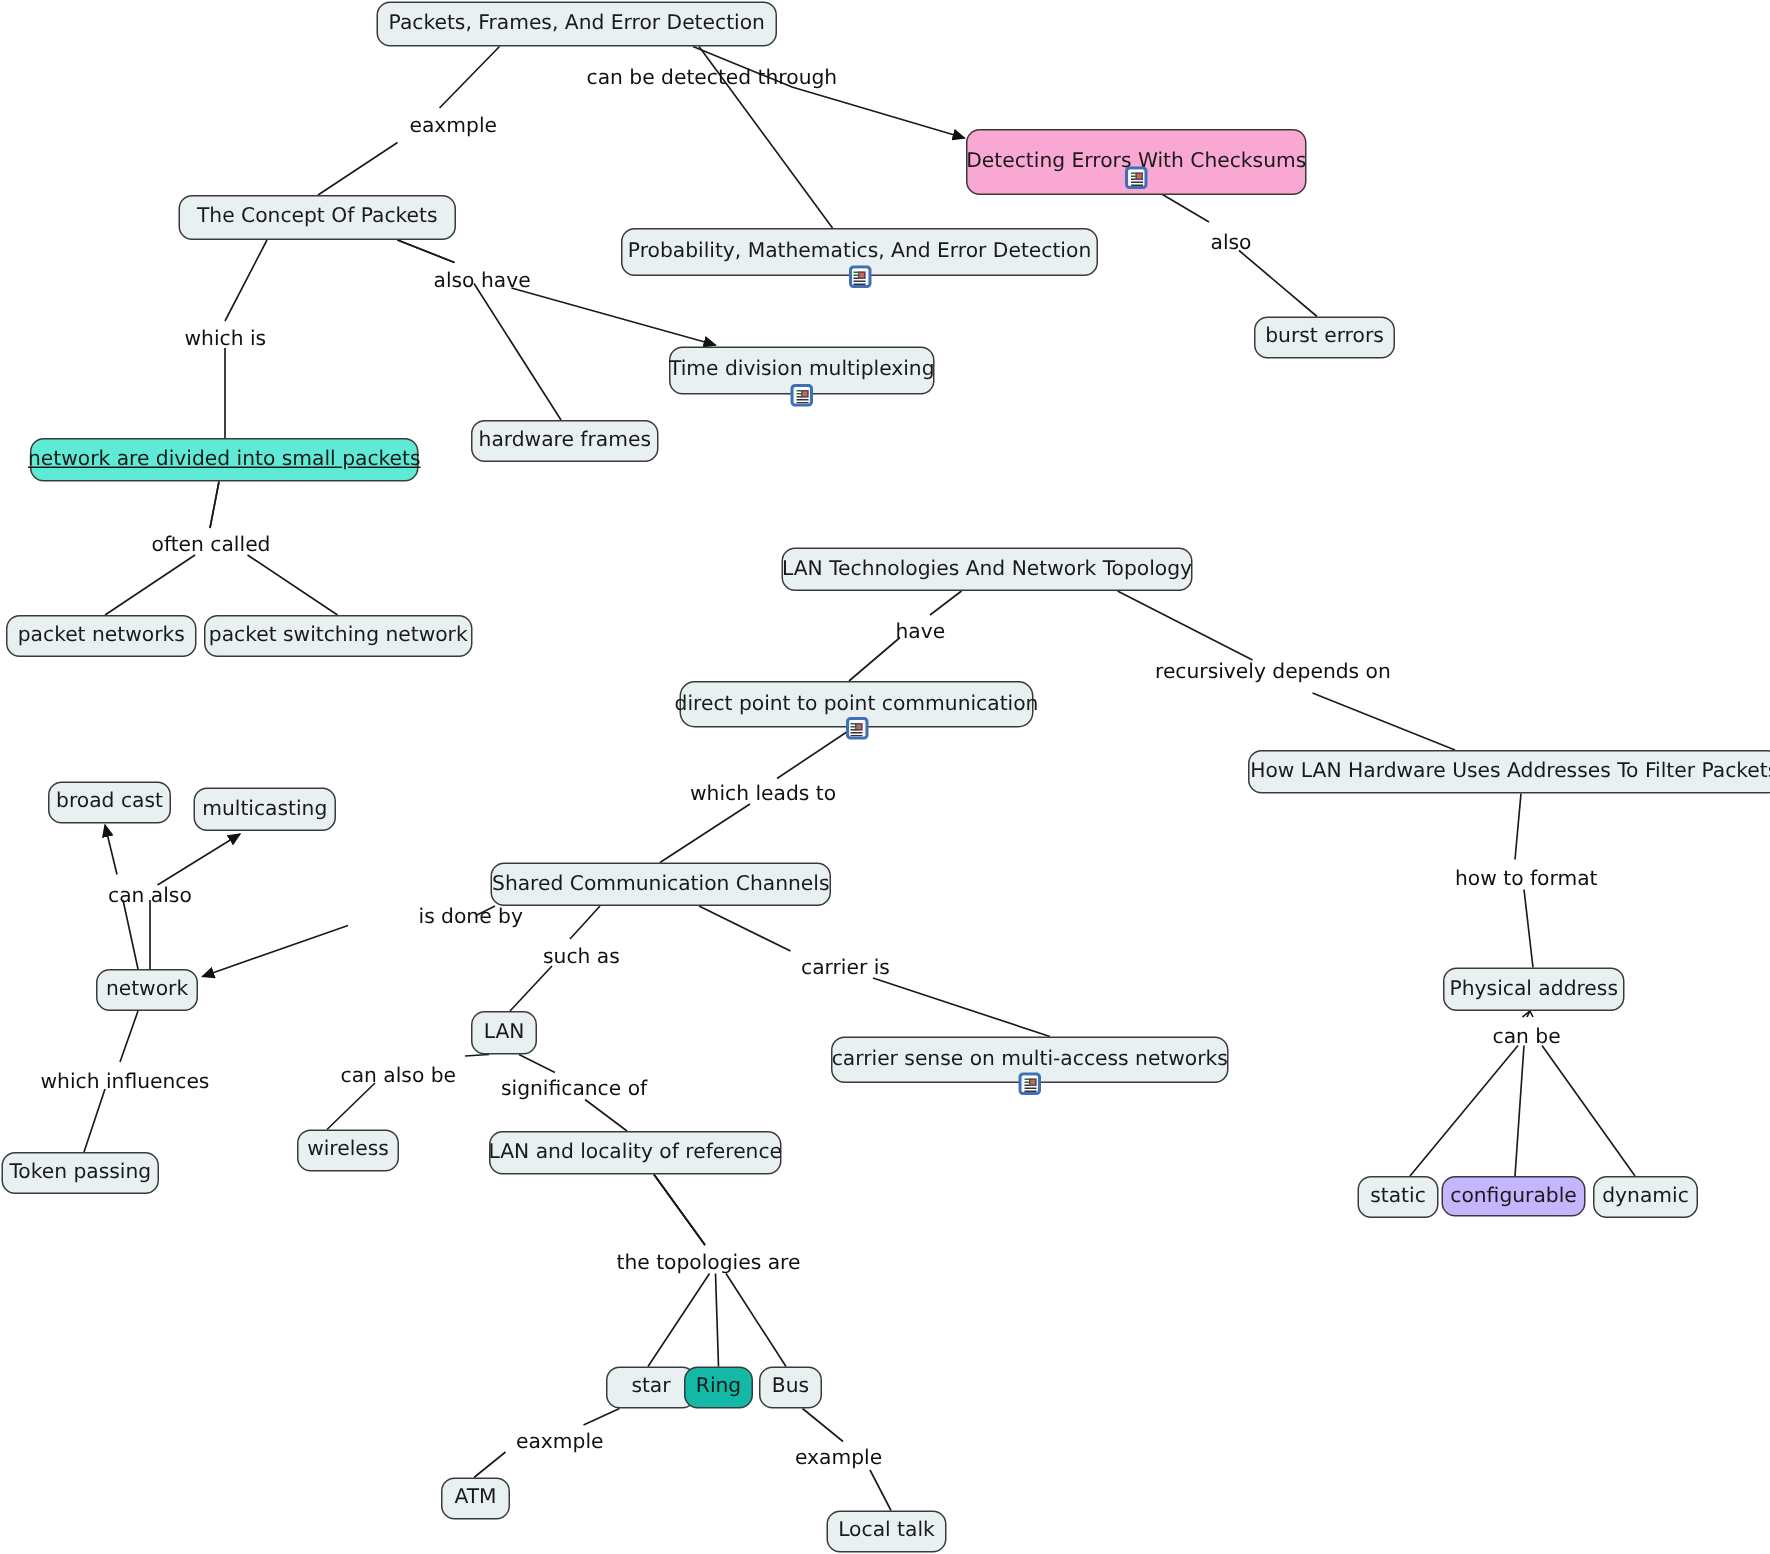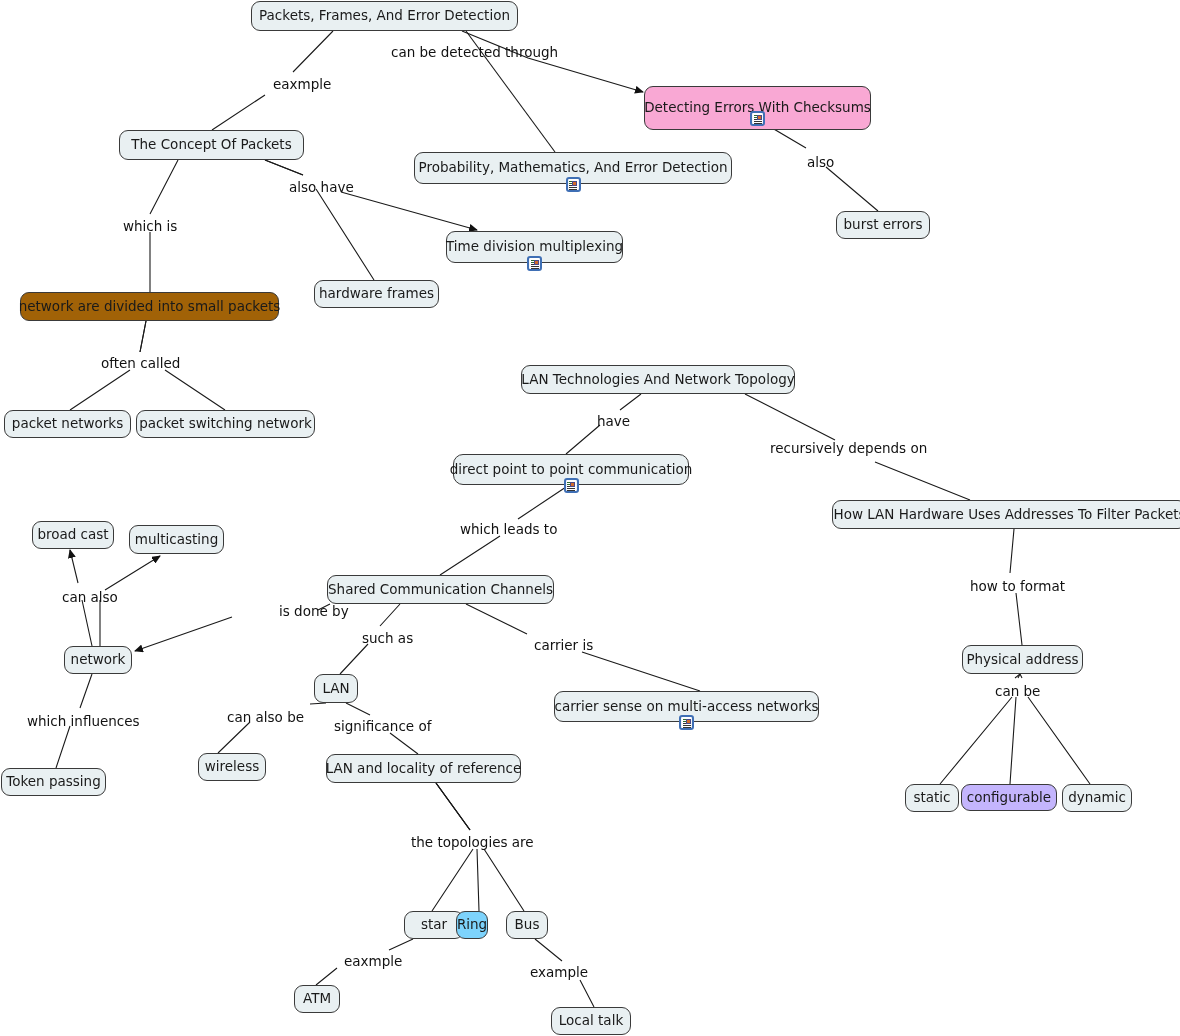"network are divided into small" div.node { background: #a16207 -> #5eead4; text-decoration: none -> underline }
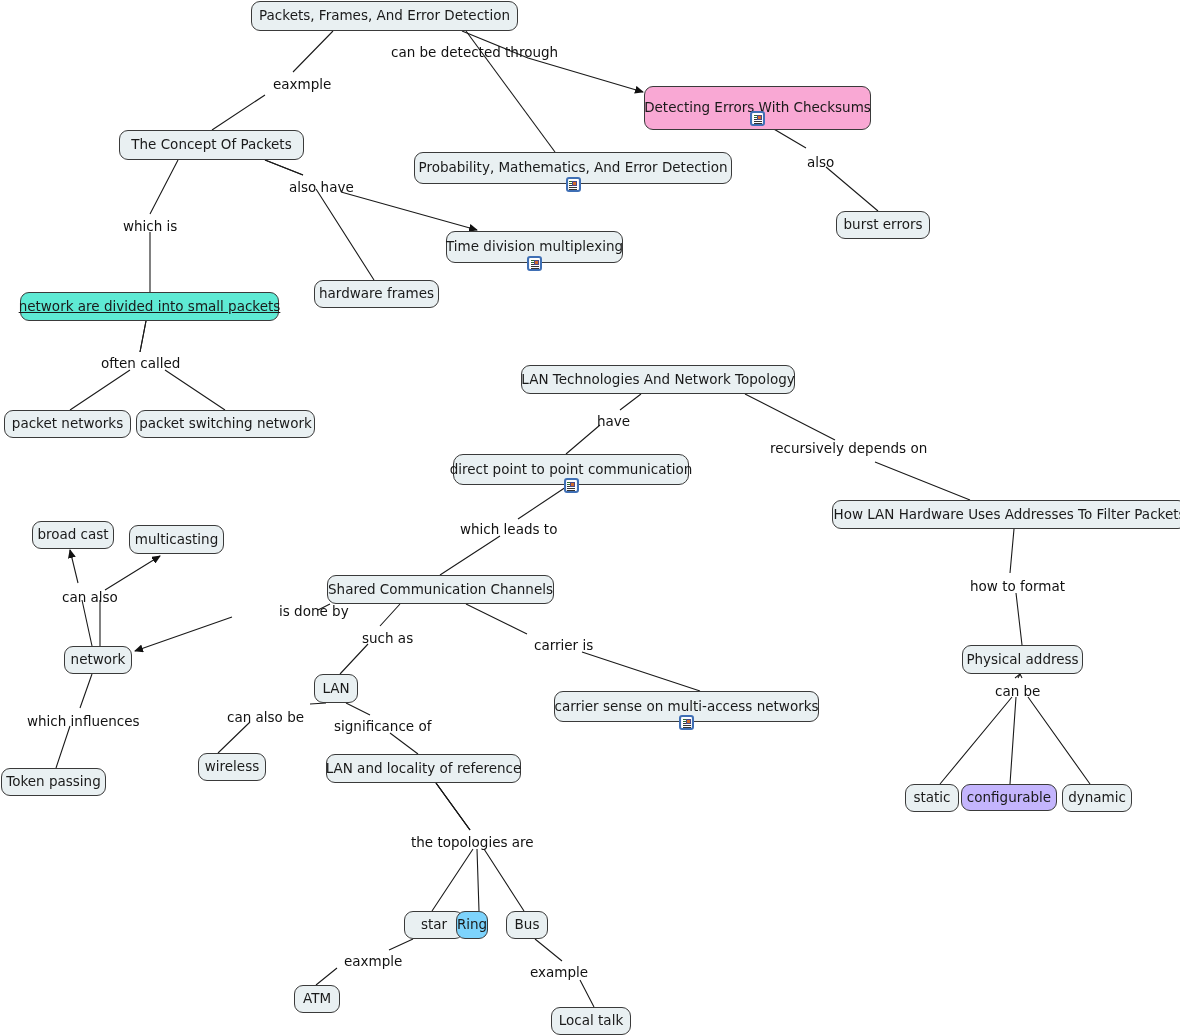"can also" div.elabel { left: 62px -> 72px }
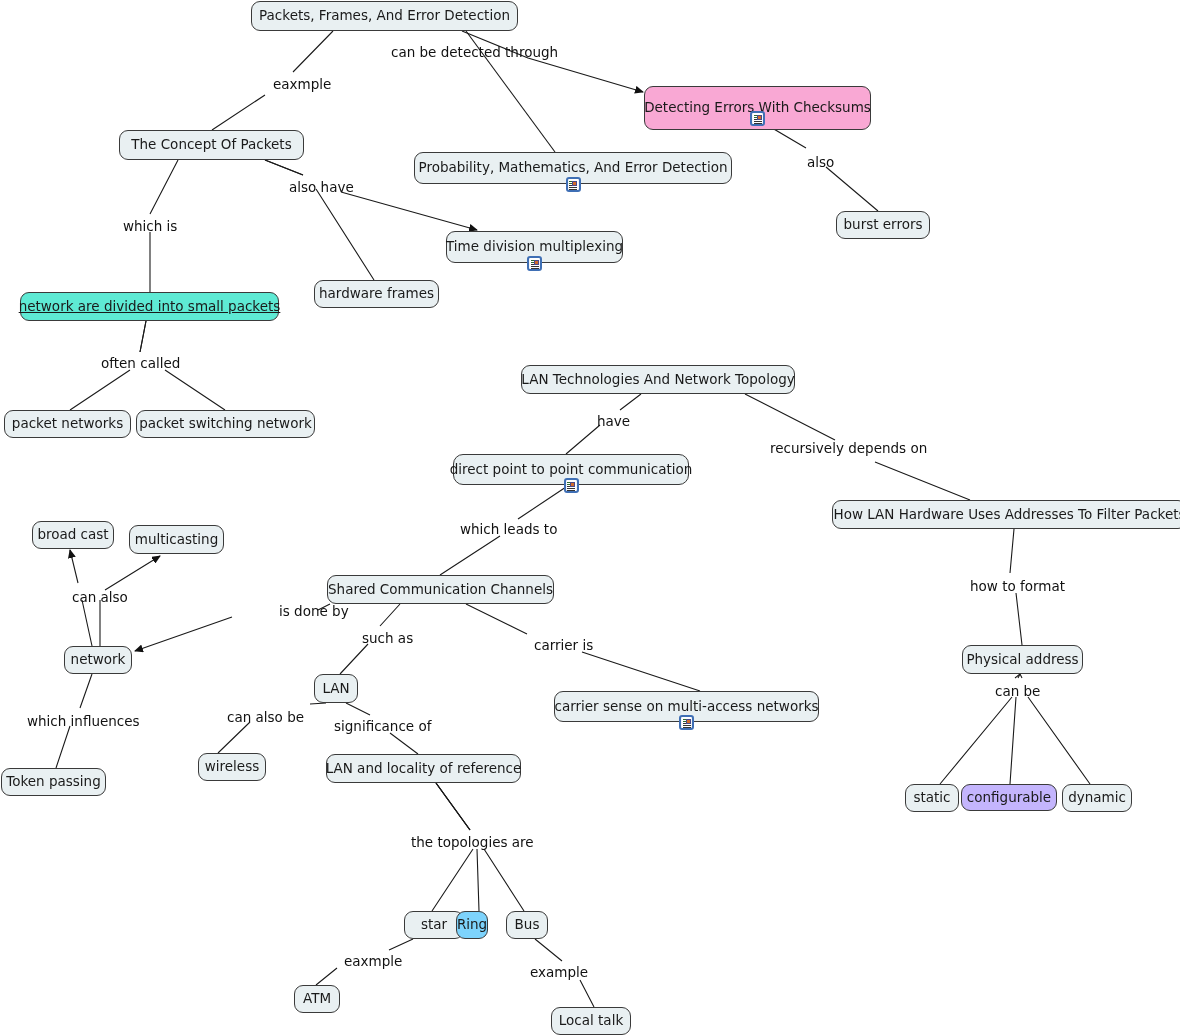"Ring" div.node { background: #7dd3fc -> #14b8a6; width: 32px -> 46px }
